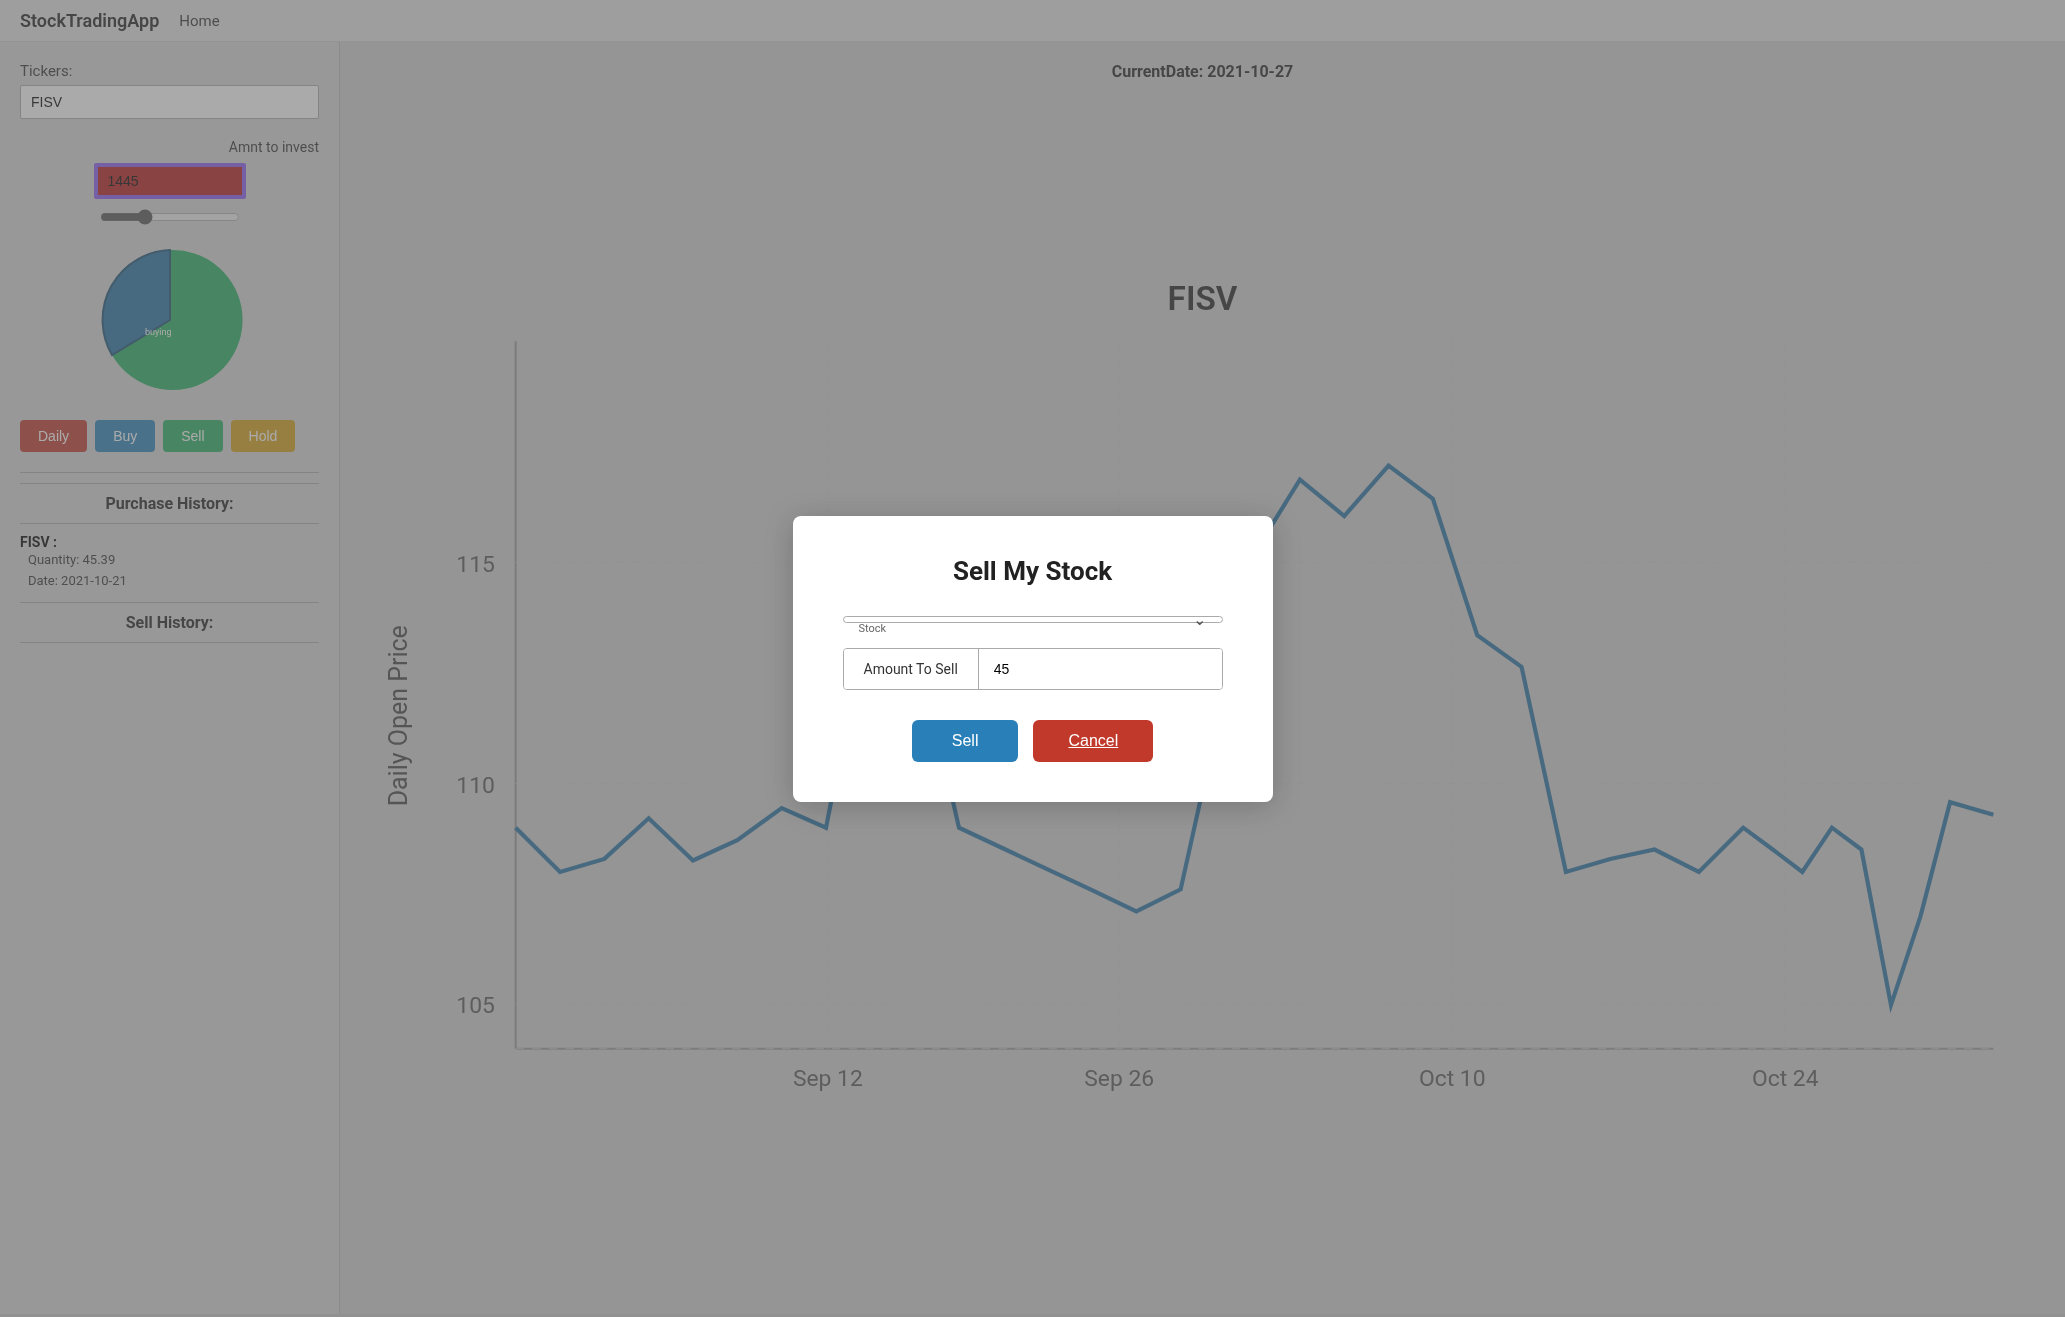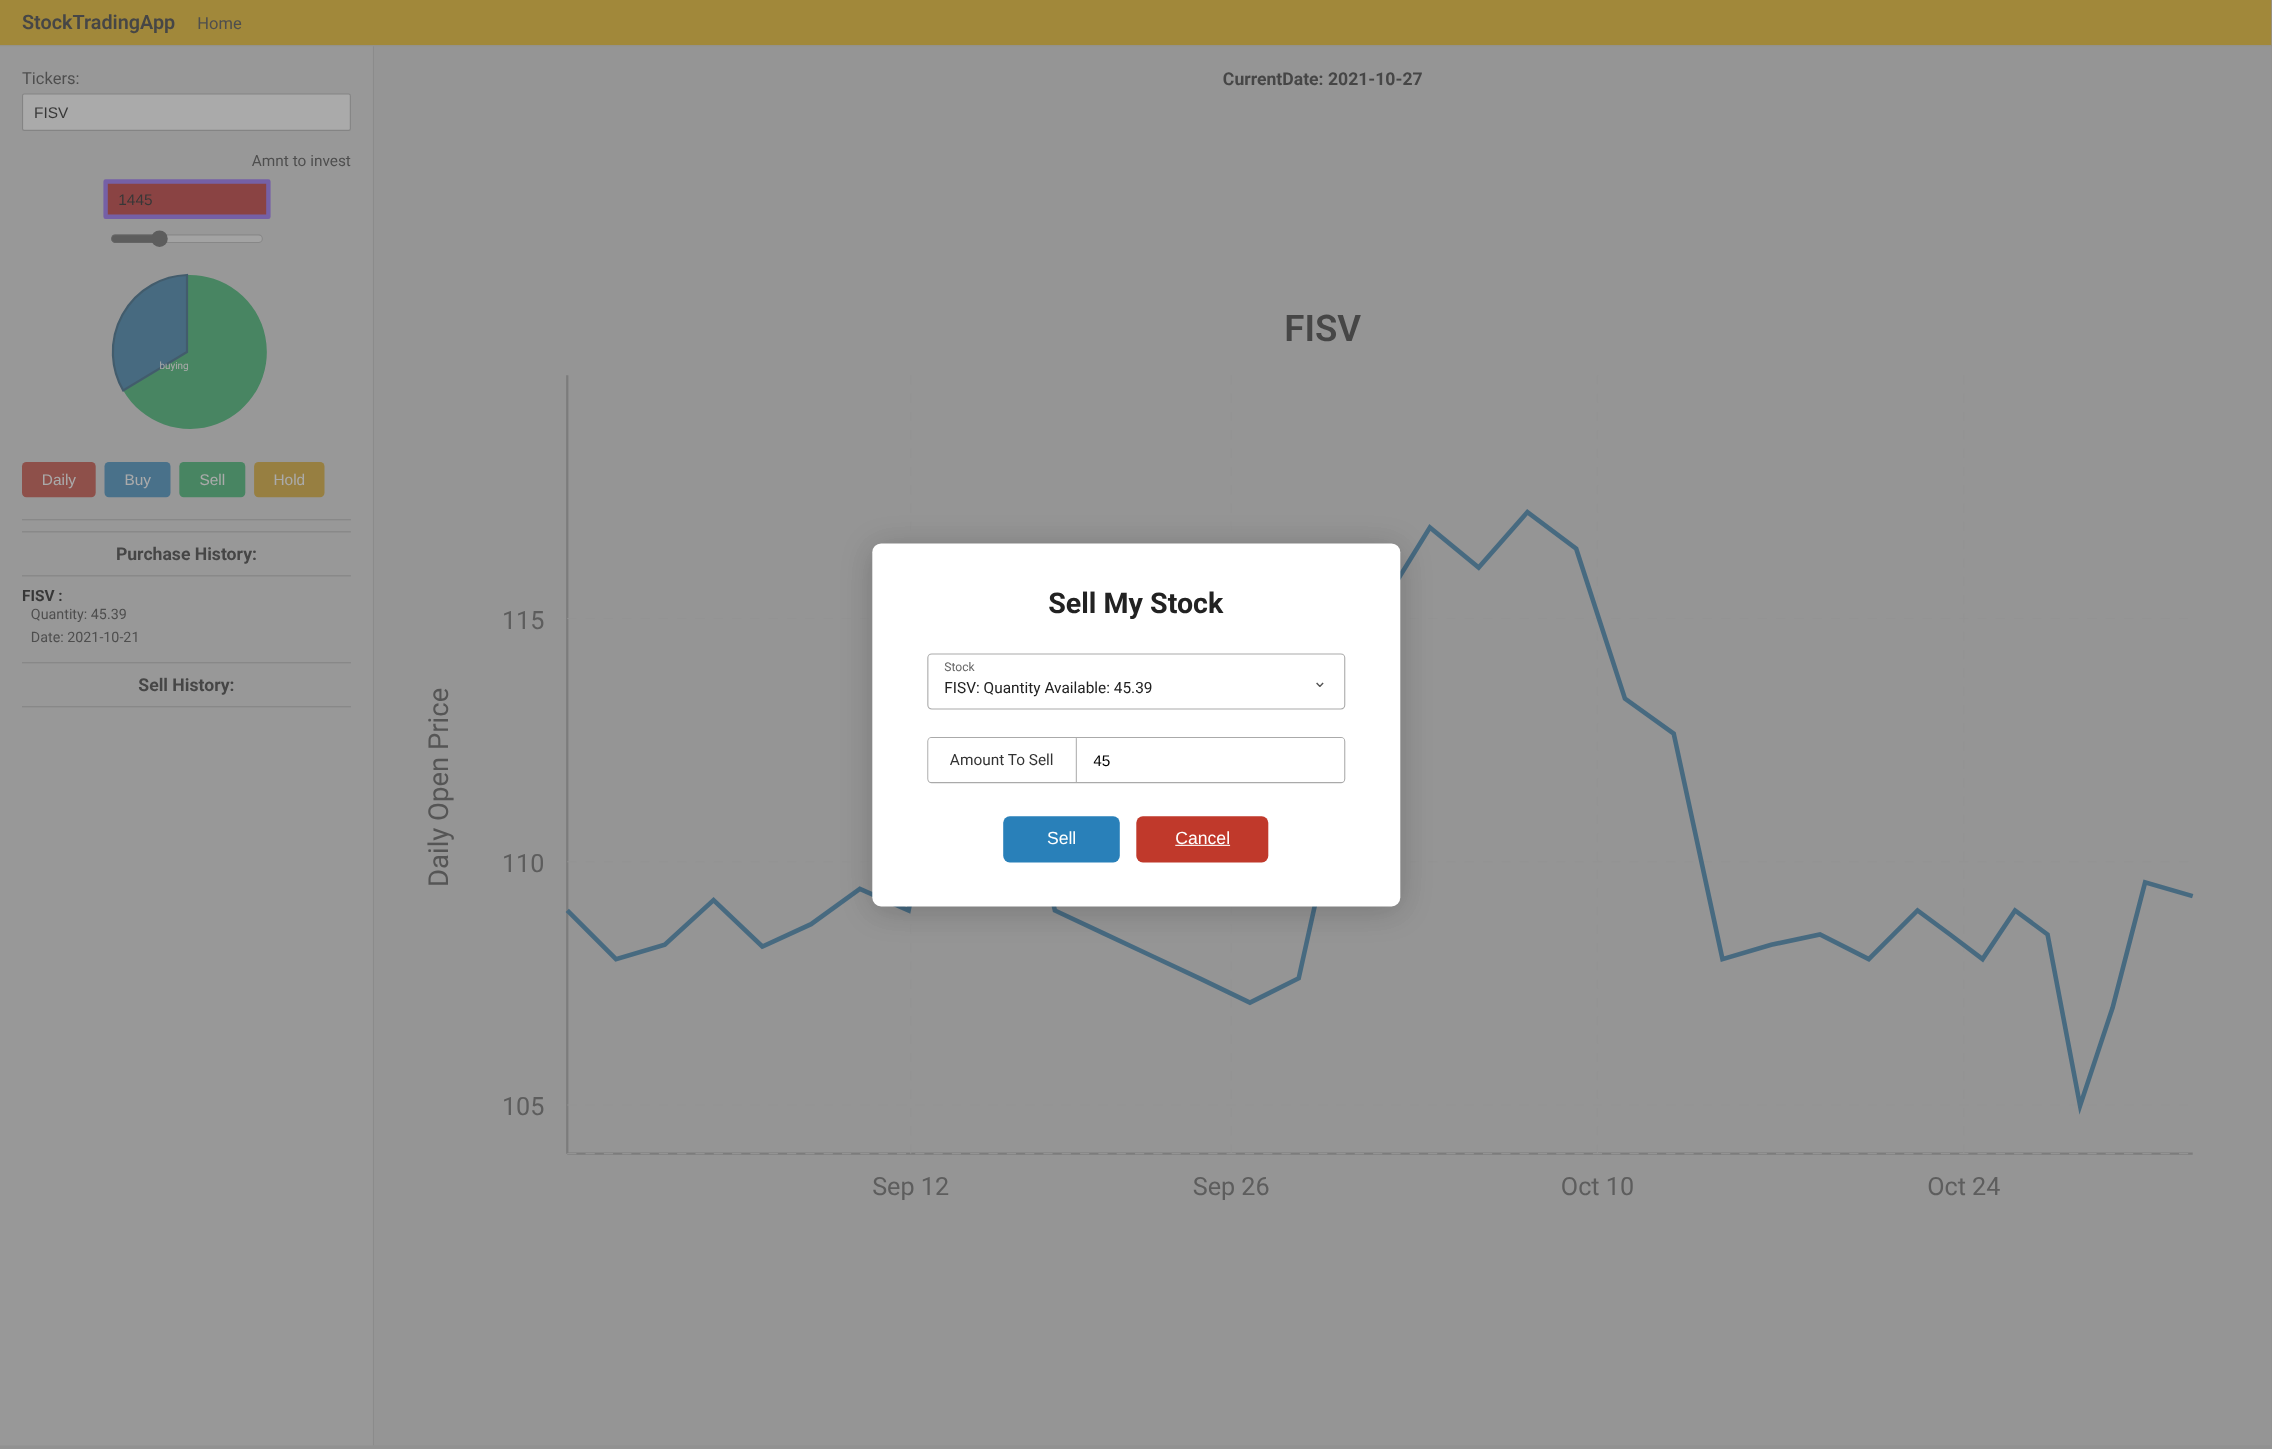"StockTradingApp" .navbar { background: #eab308 -> #e5e5e5 }
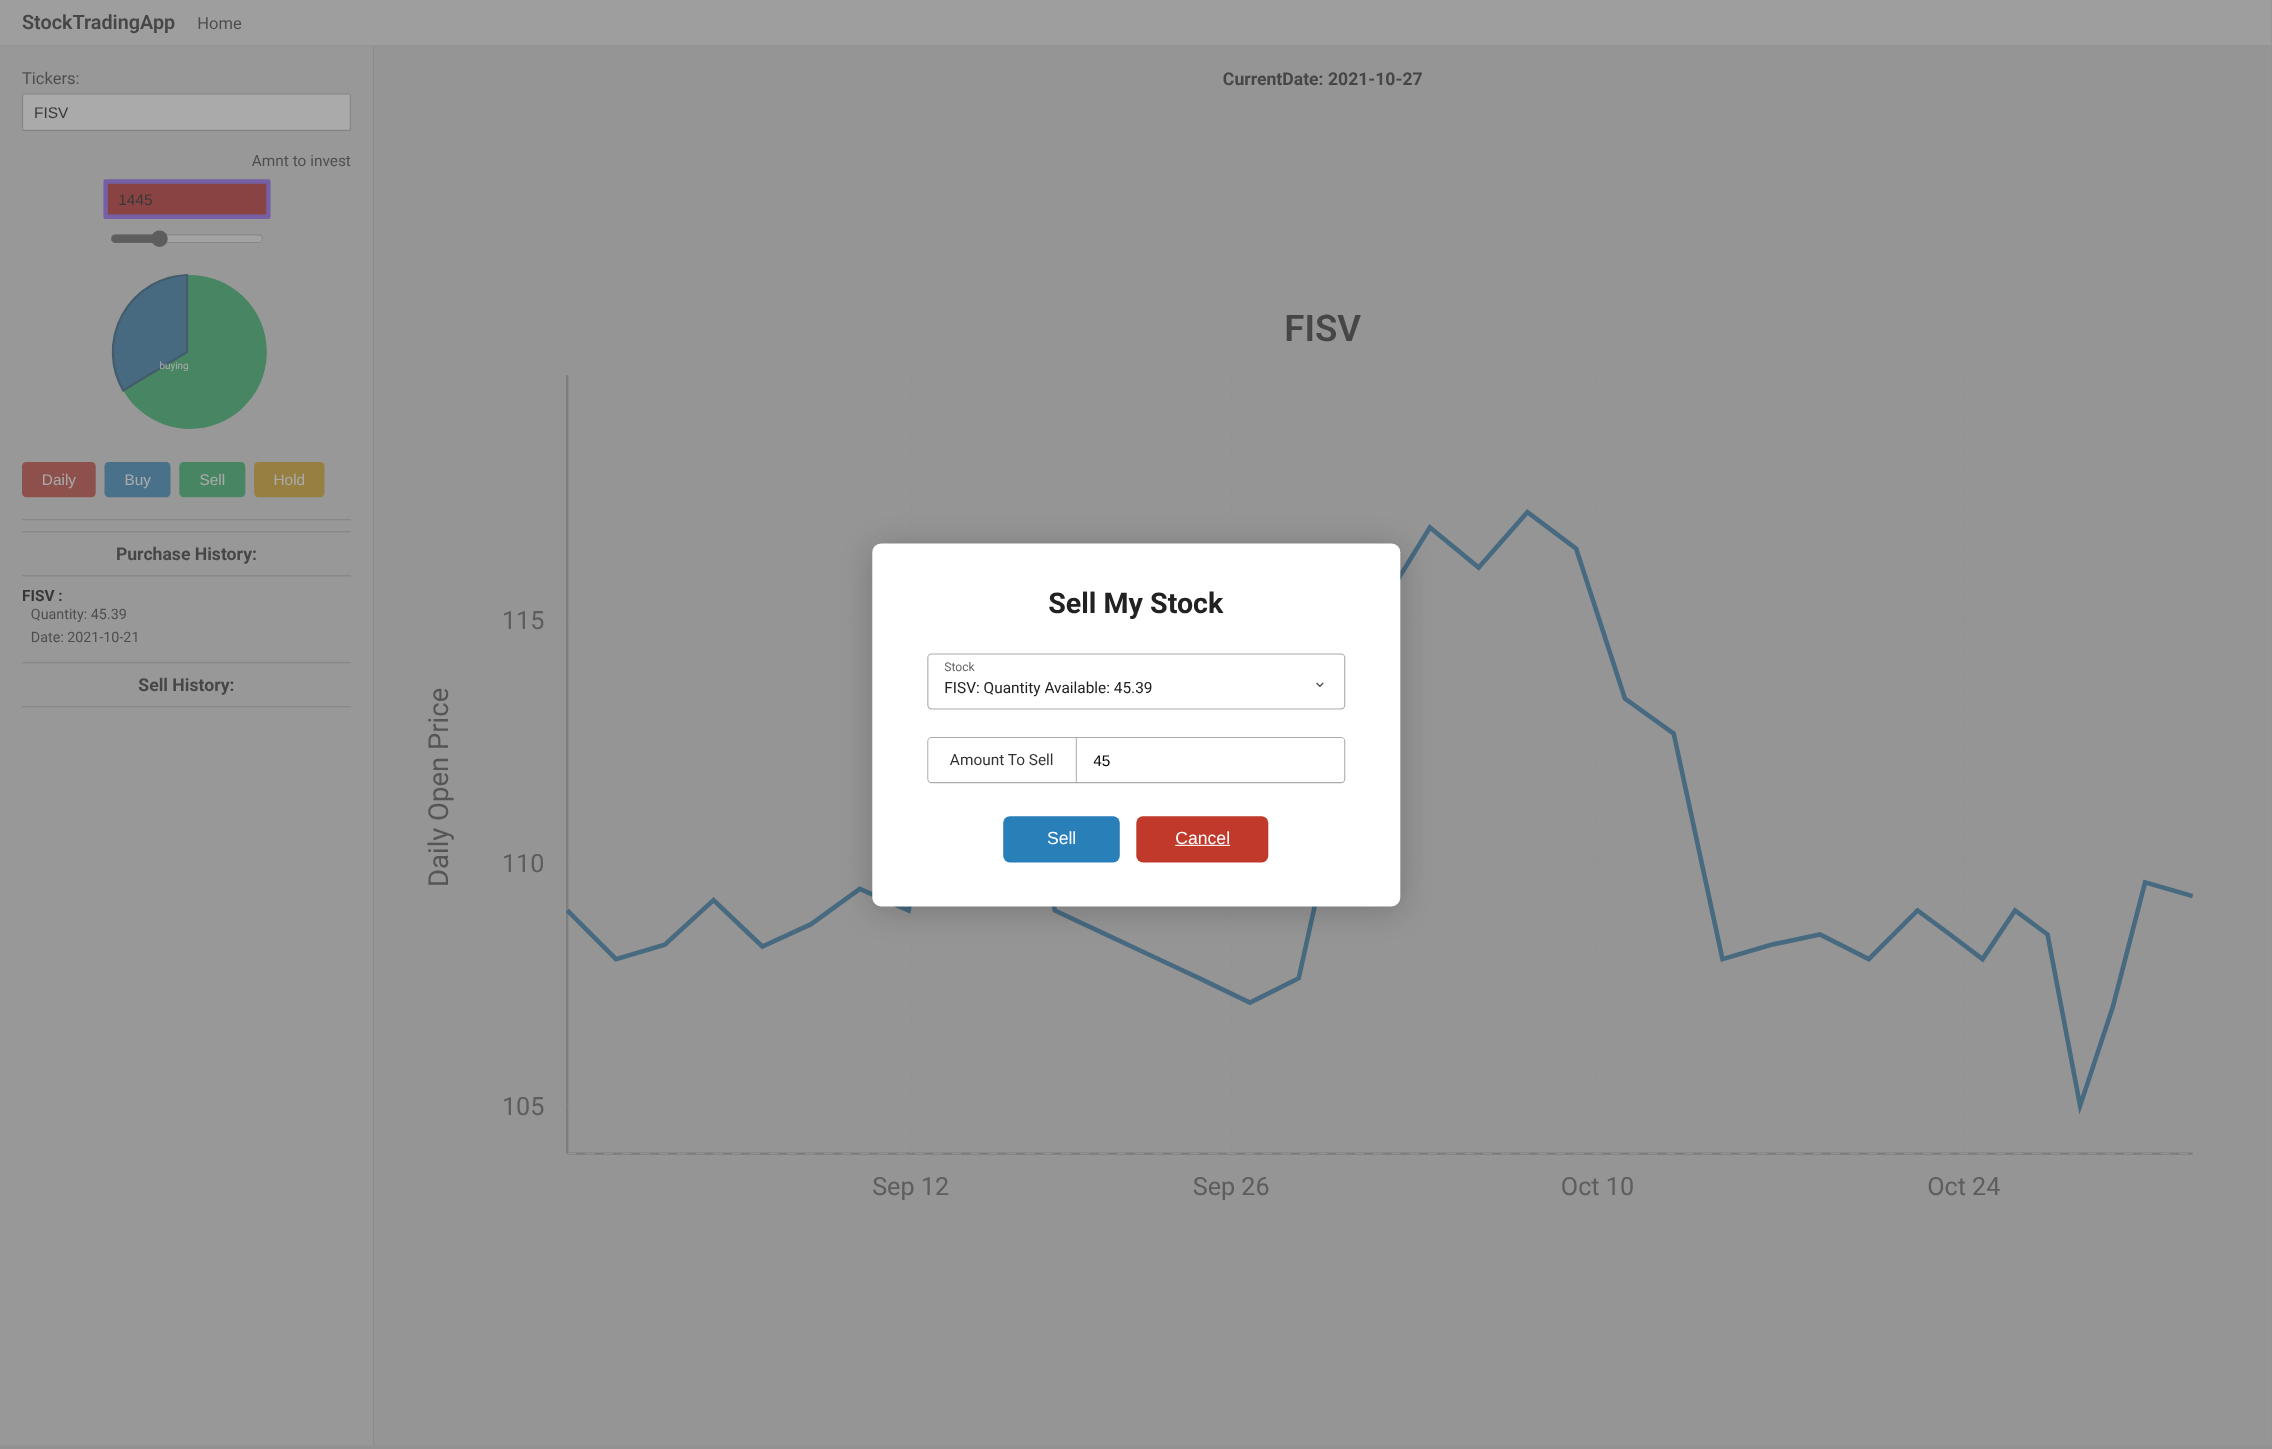"FISV: Quantity Available: 45.39" div.dropdown-value { html: <div>FISV: Quantity Available: 45.39</div> -> none }
